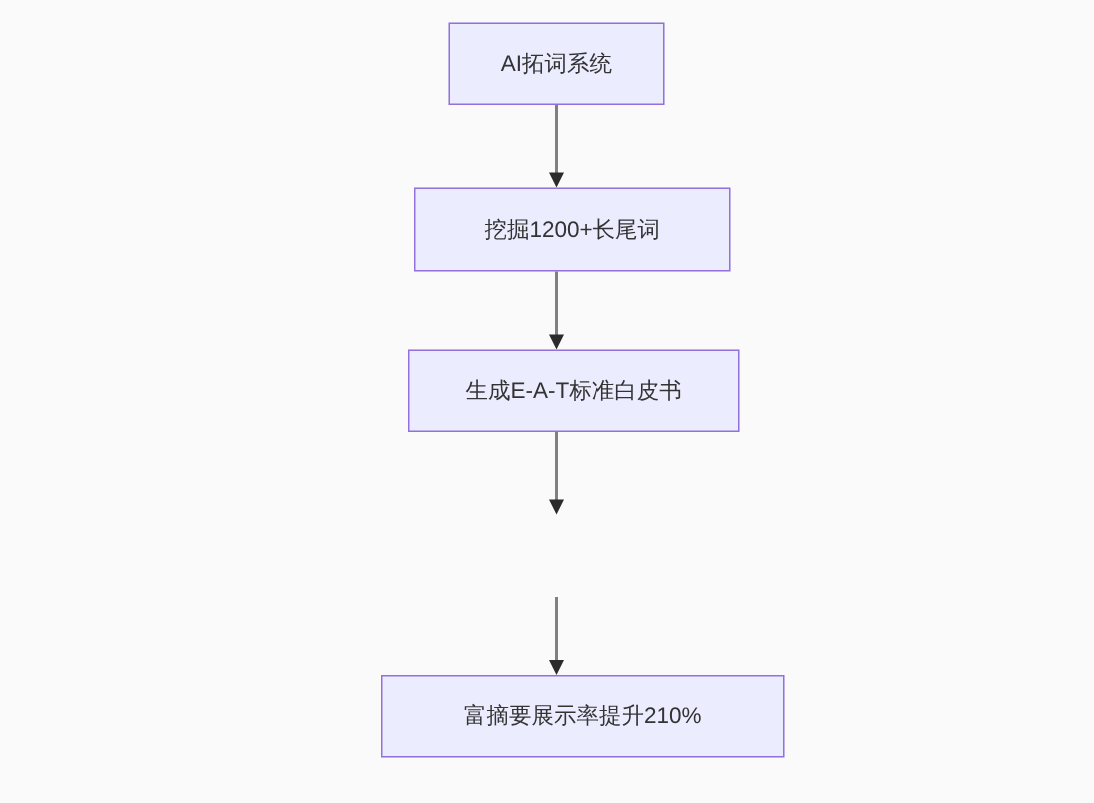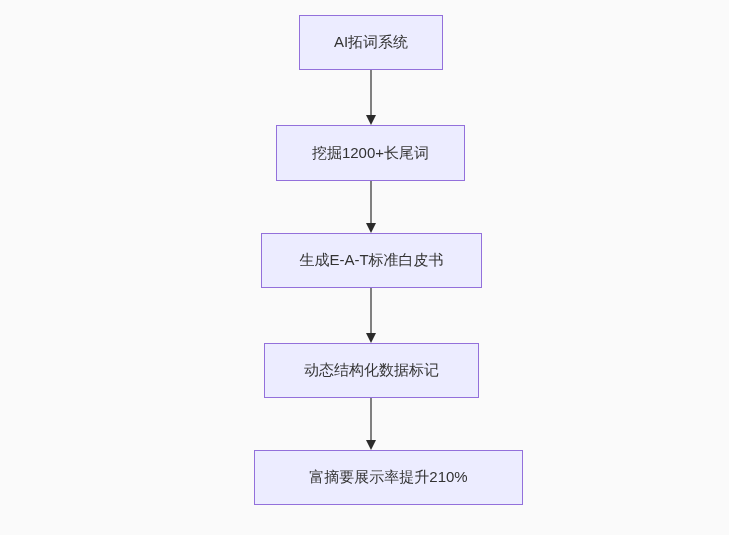"挖掘1200+长尾词" .node-2 { width: 189px -> 211px }
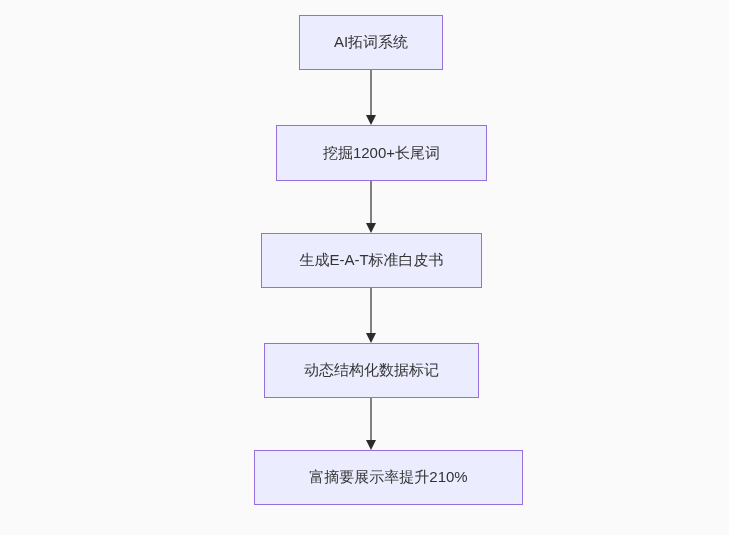"生成E-A-T标准白皮书" .node-3 { left: 261px -> 272px }
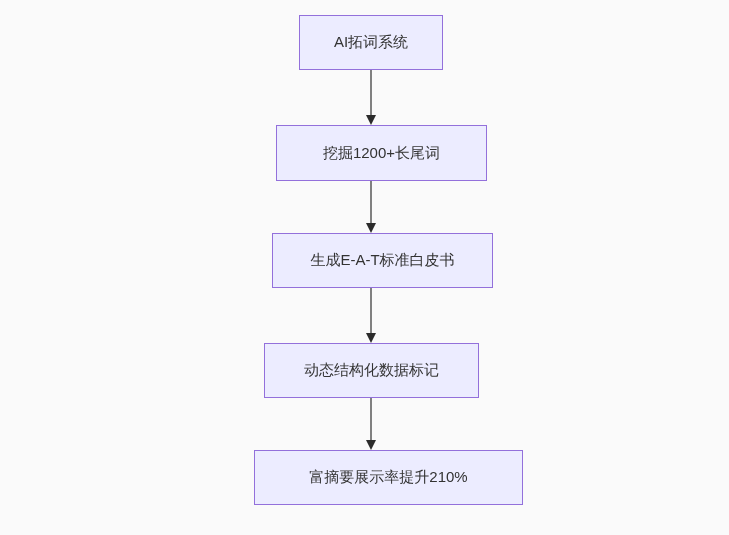"动态结构化数据标记" div.node { html: <div> <span>动态结构化数据标记</span> </div> -> none }
